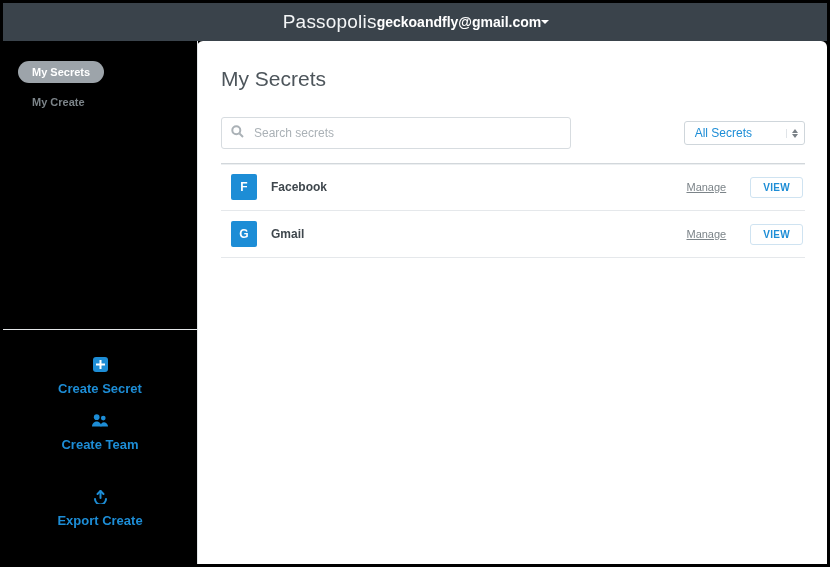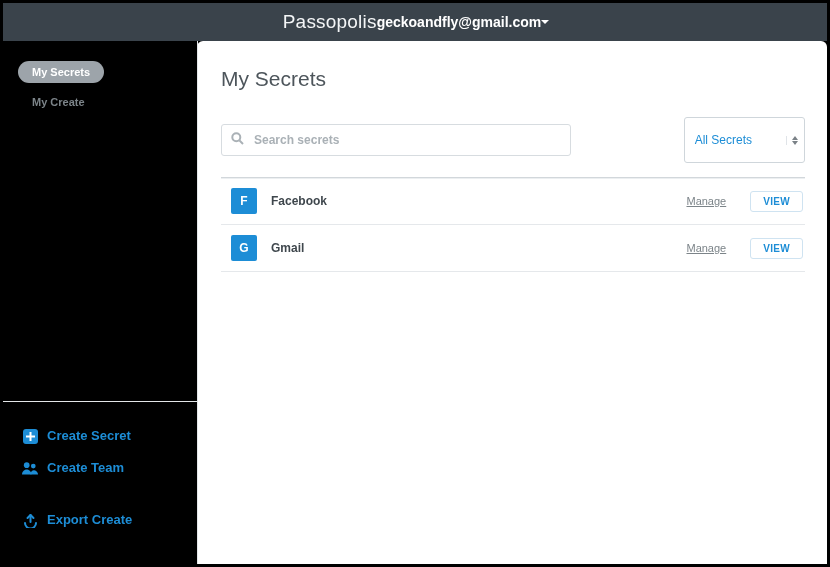"Search secrets" .search-input { font-weight: bold -> none }
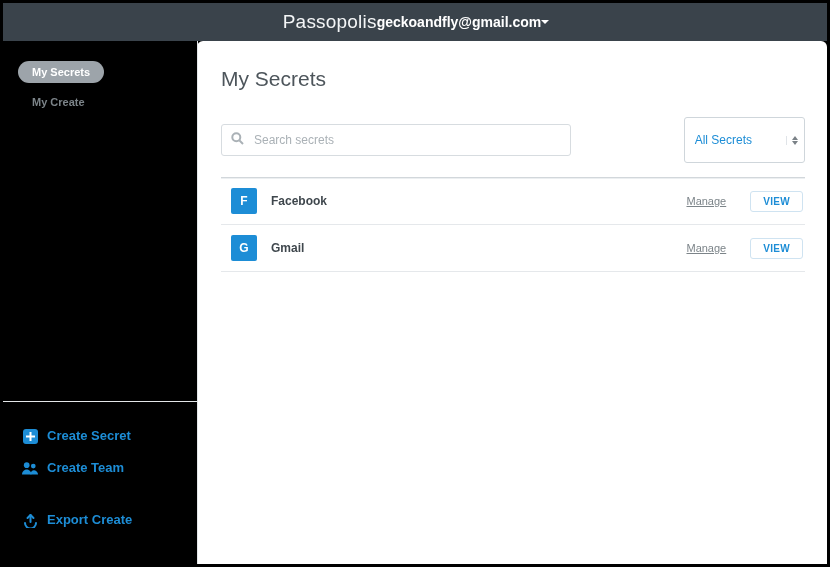"All Secrets" .filter-dropdown { height: 46px -> 24px }
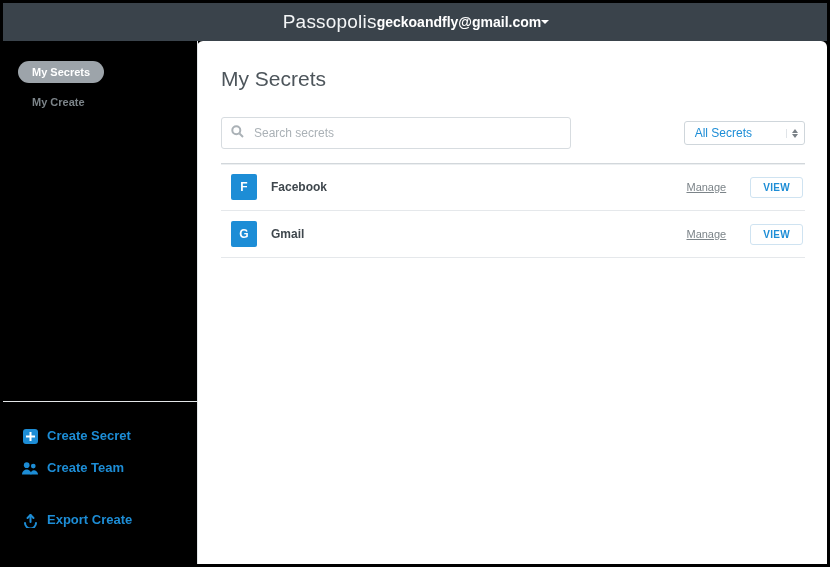"Create Secret" .action-item { align-items: none -> center; flex-direction: none -> column }
